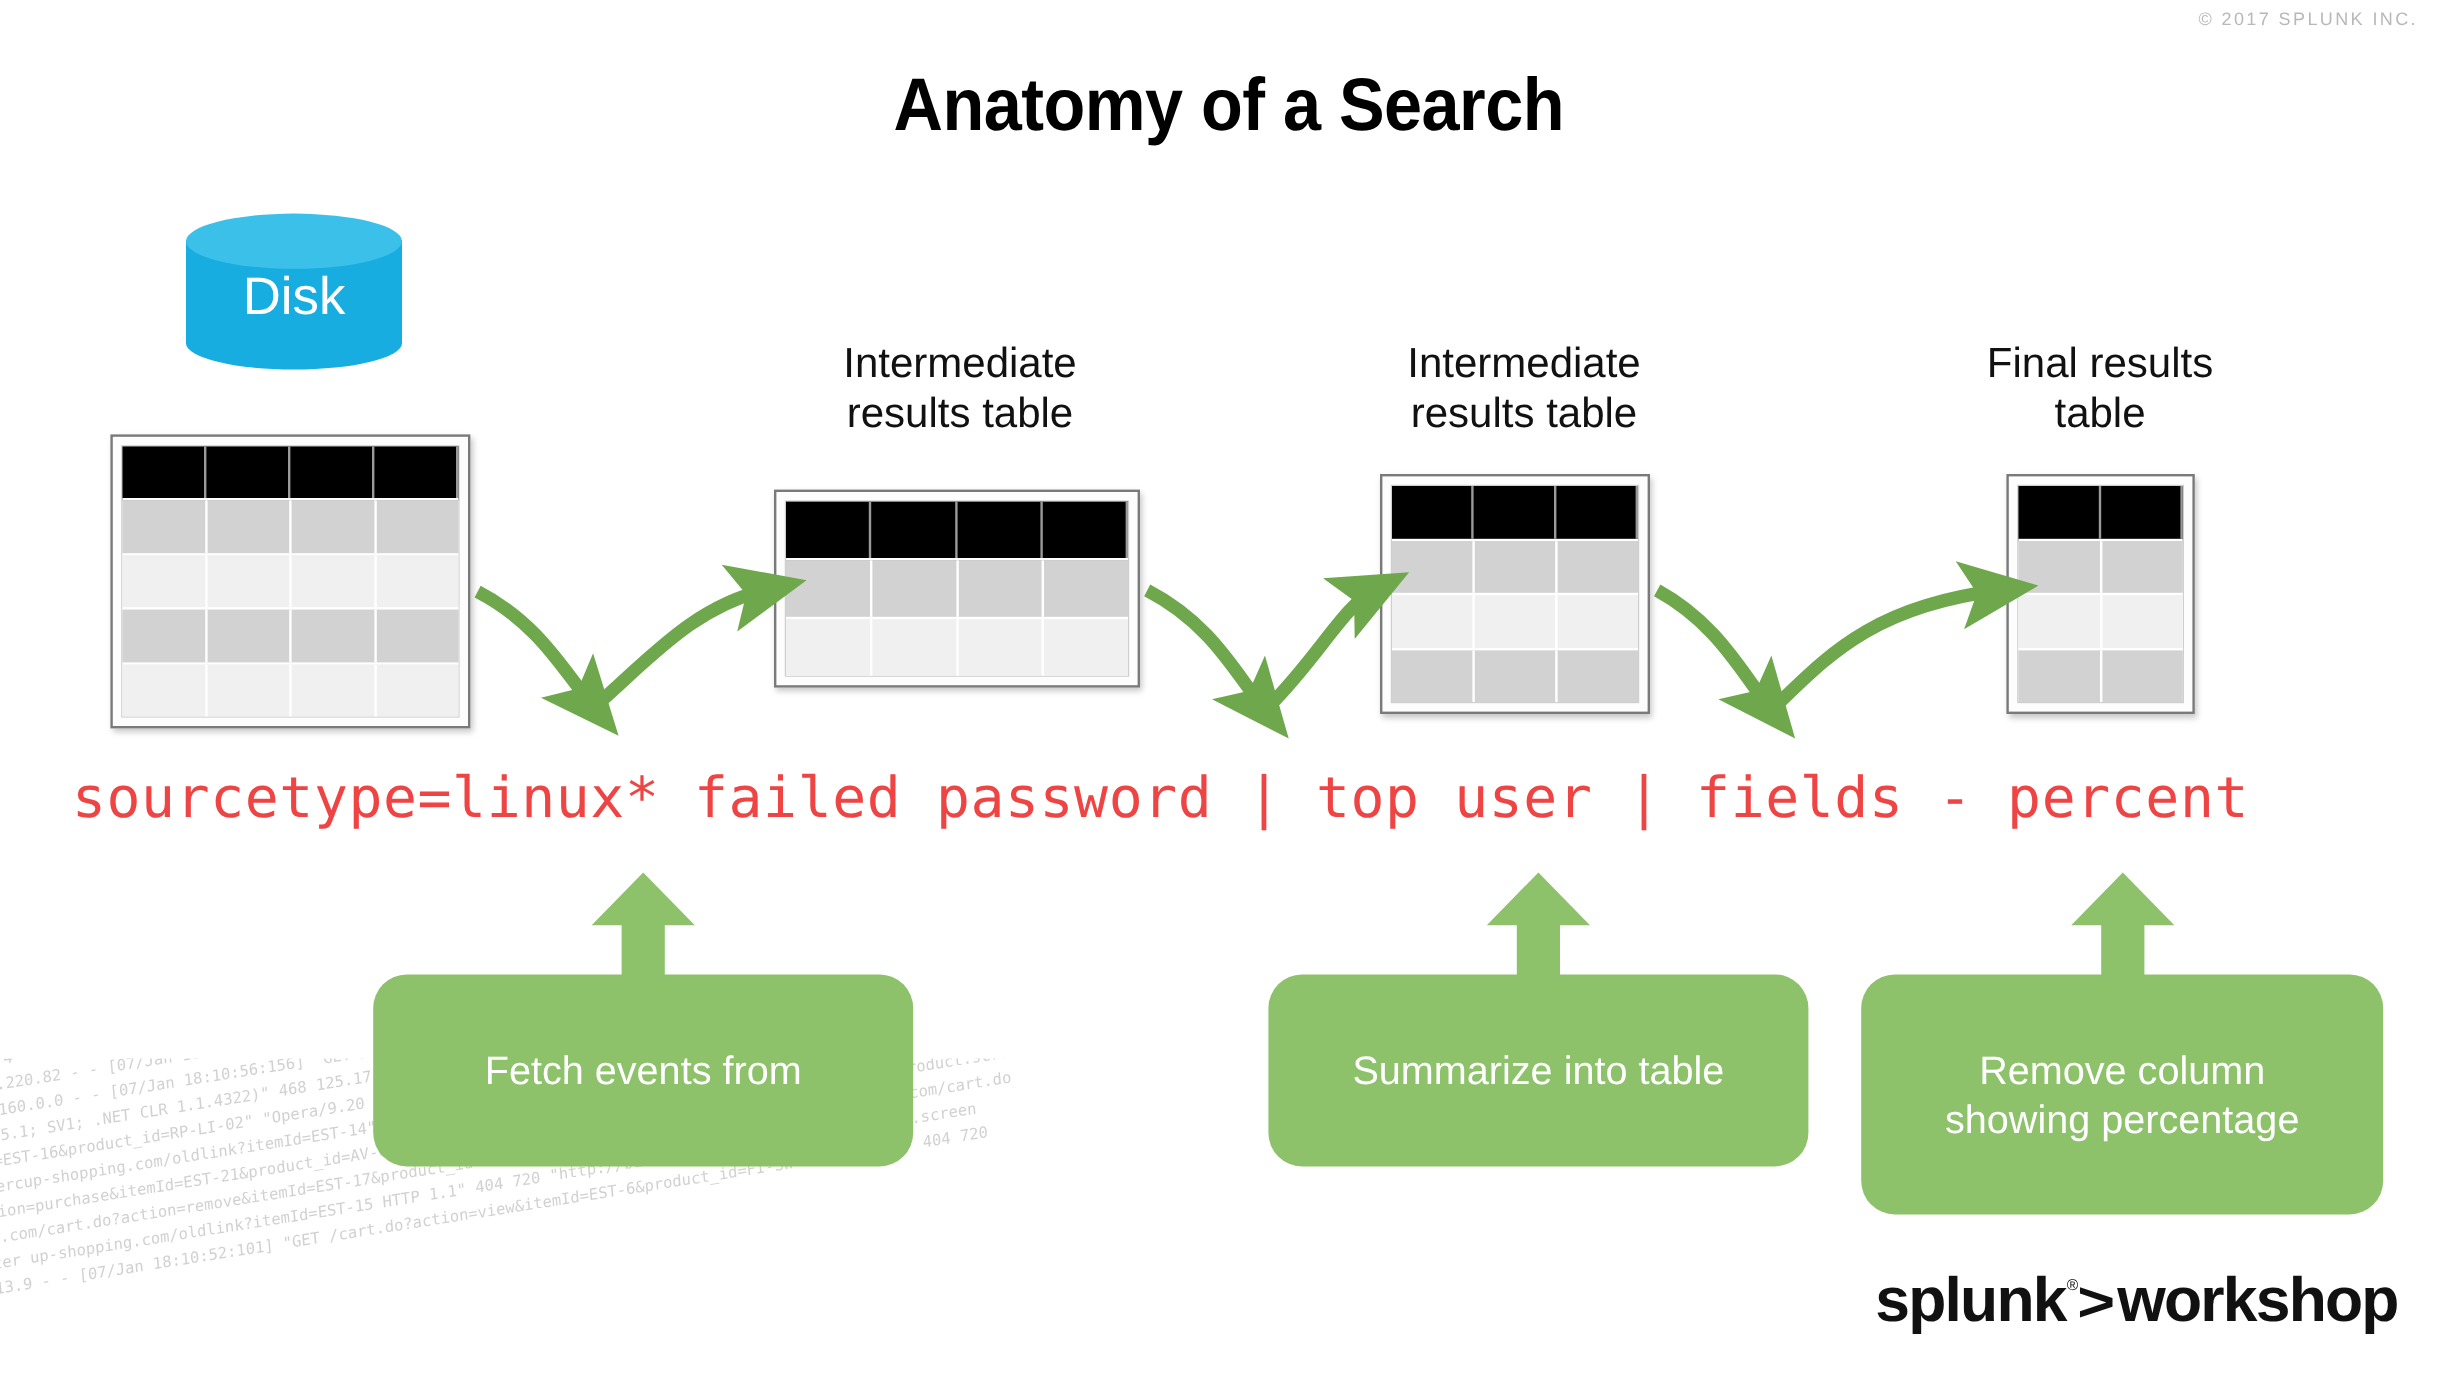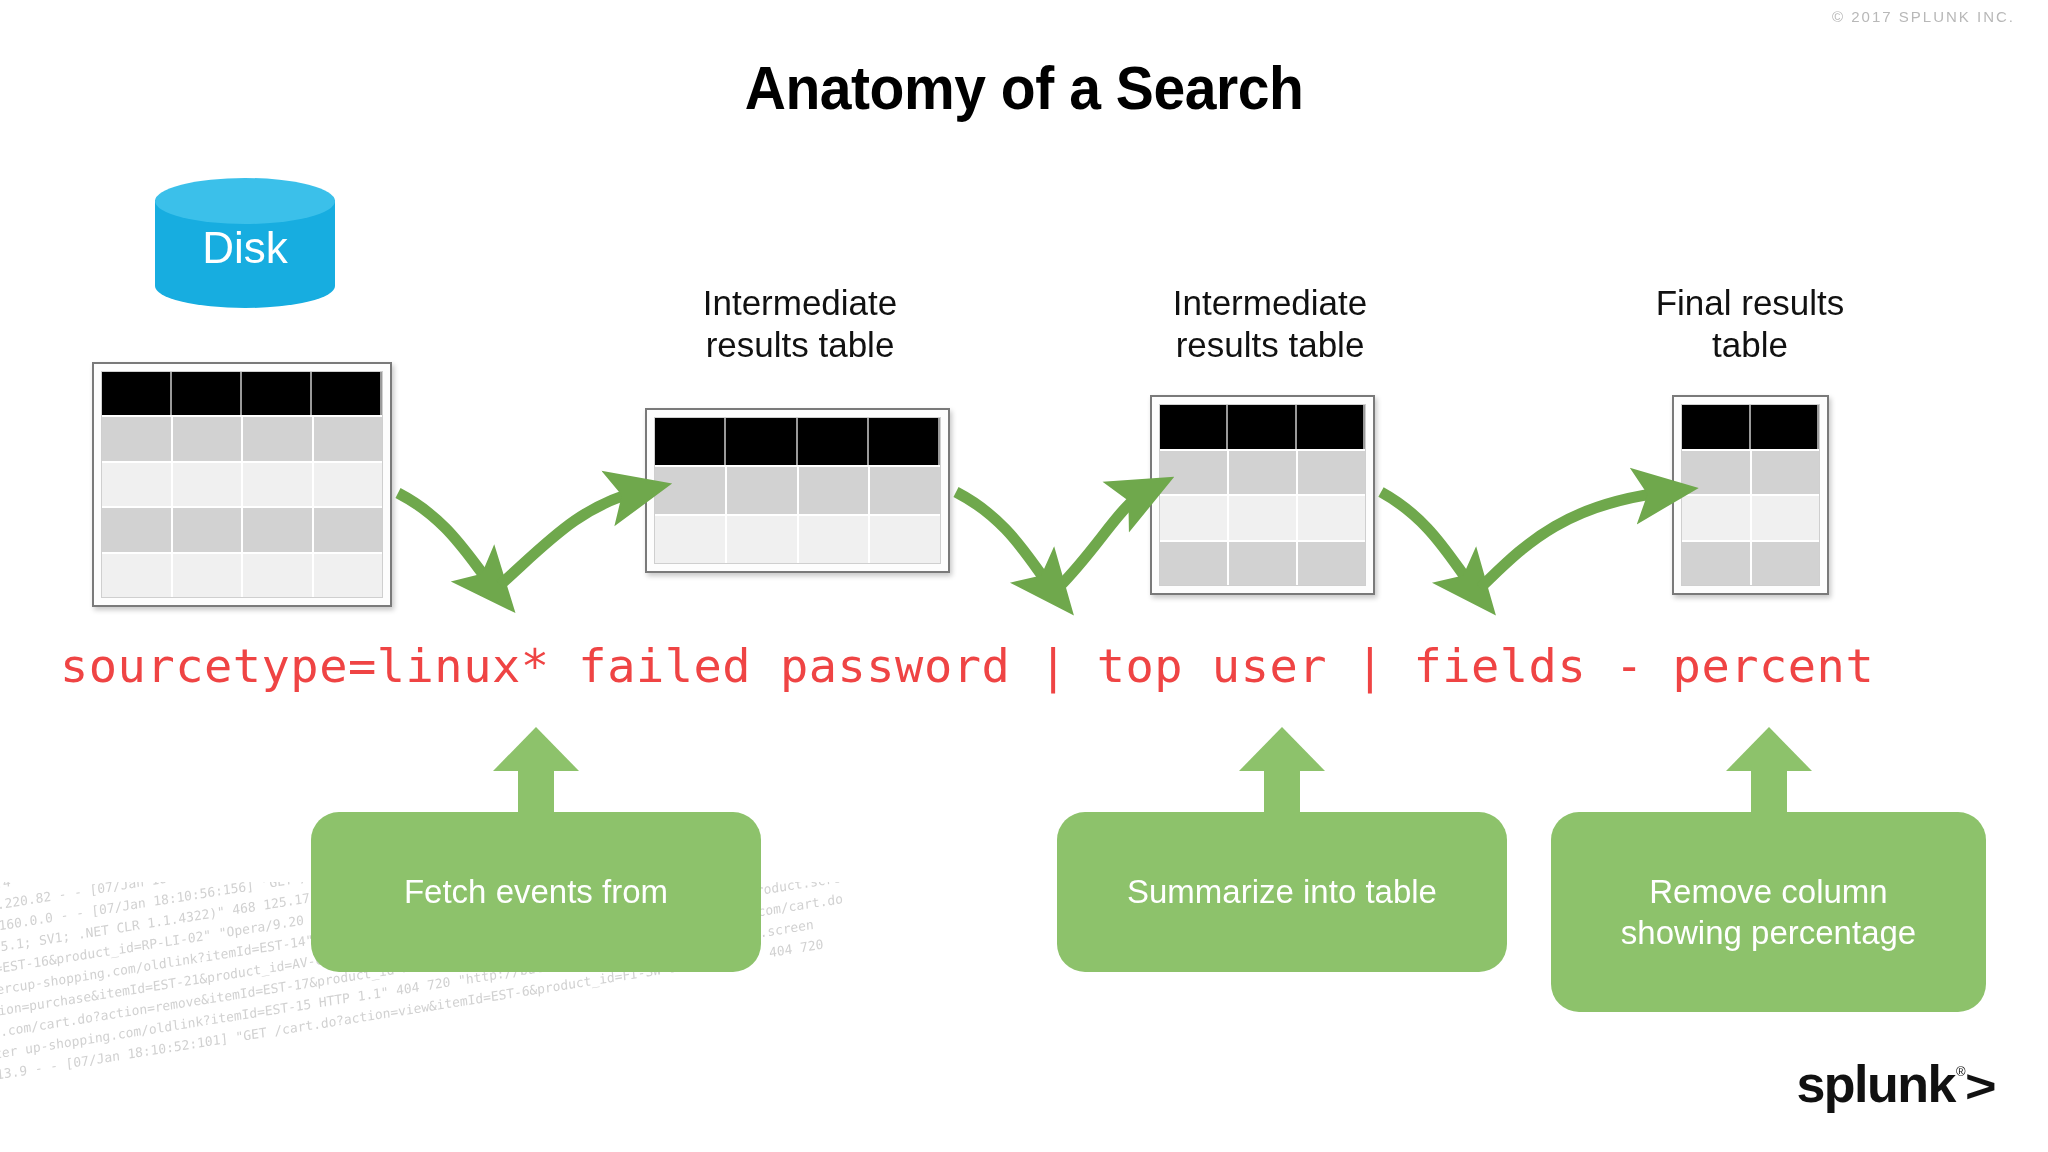"workshop" span.word { html: none -> <span>workshop</span> }
